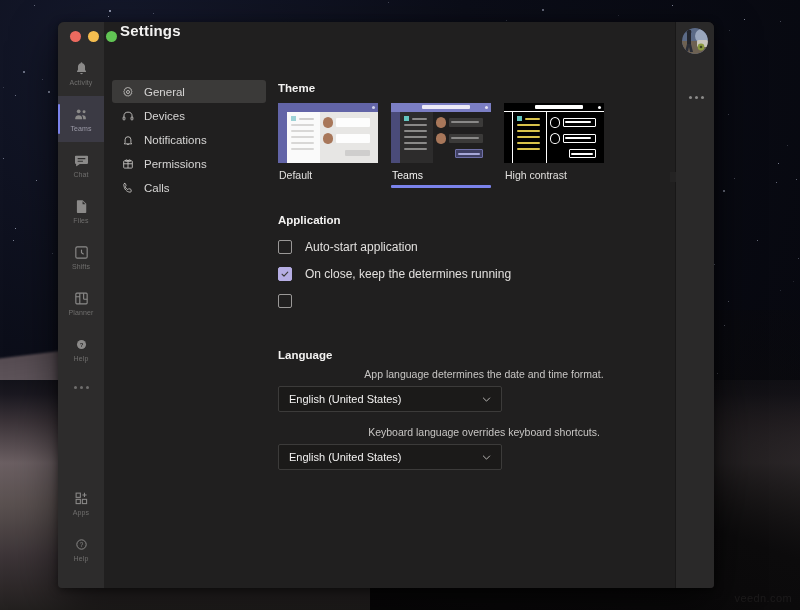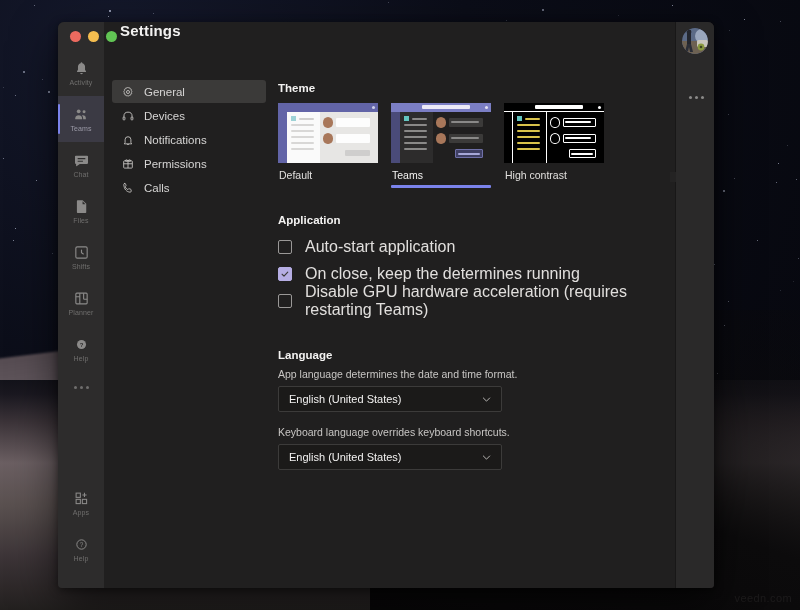"Auto-start application" .chk-lbl { font-size: 16px -> 12px }
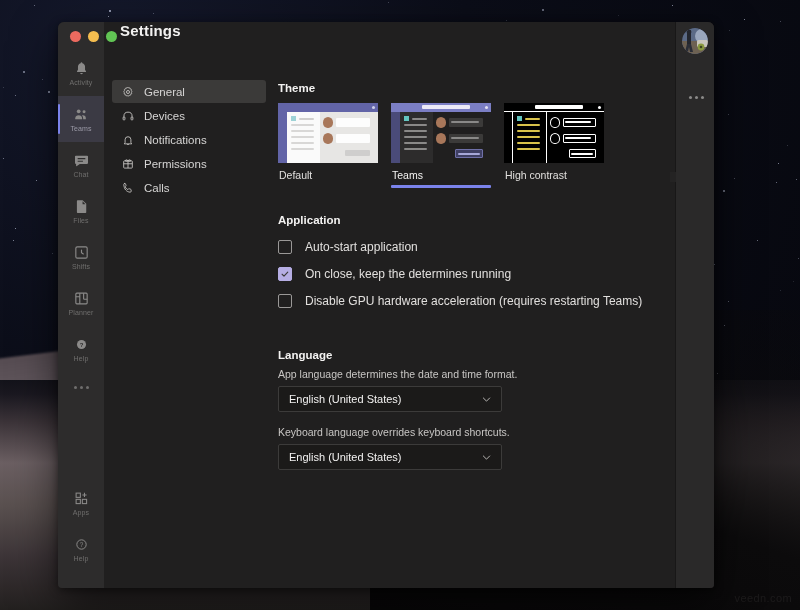"Disable GPU hardware acceleration" span.chk-lbl { html: <span>Disable GPU hardware acceleration (requires restarting Teams)</span> -> none }
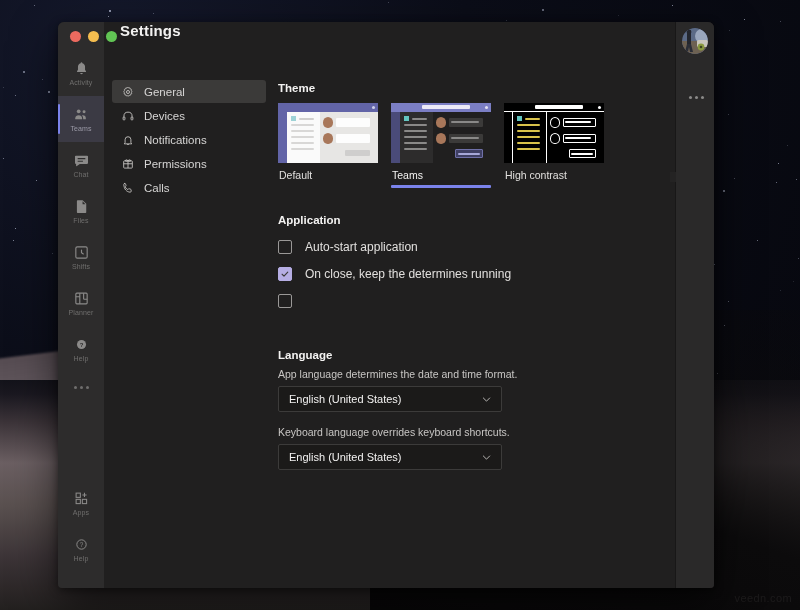"App language determines the date" .field-label { text-align: none -> center }
